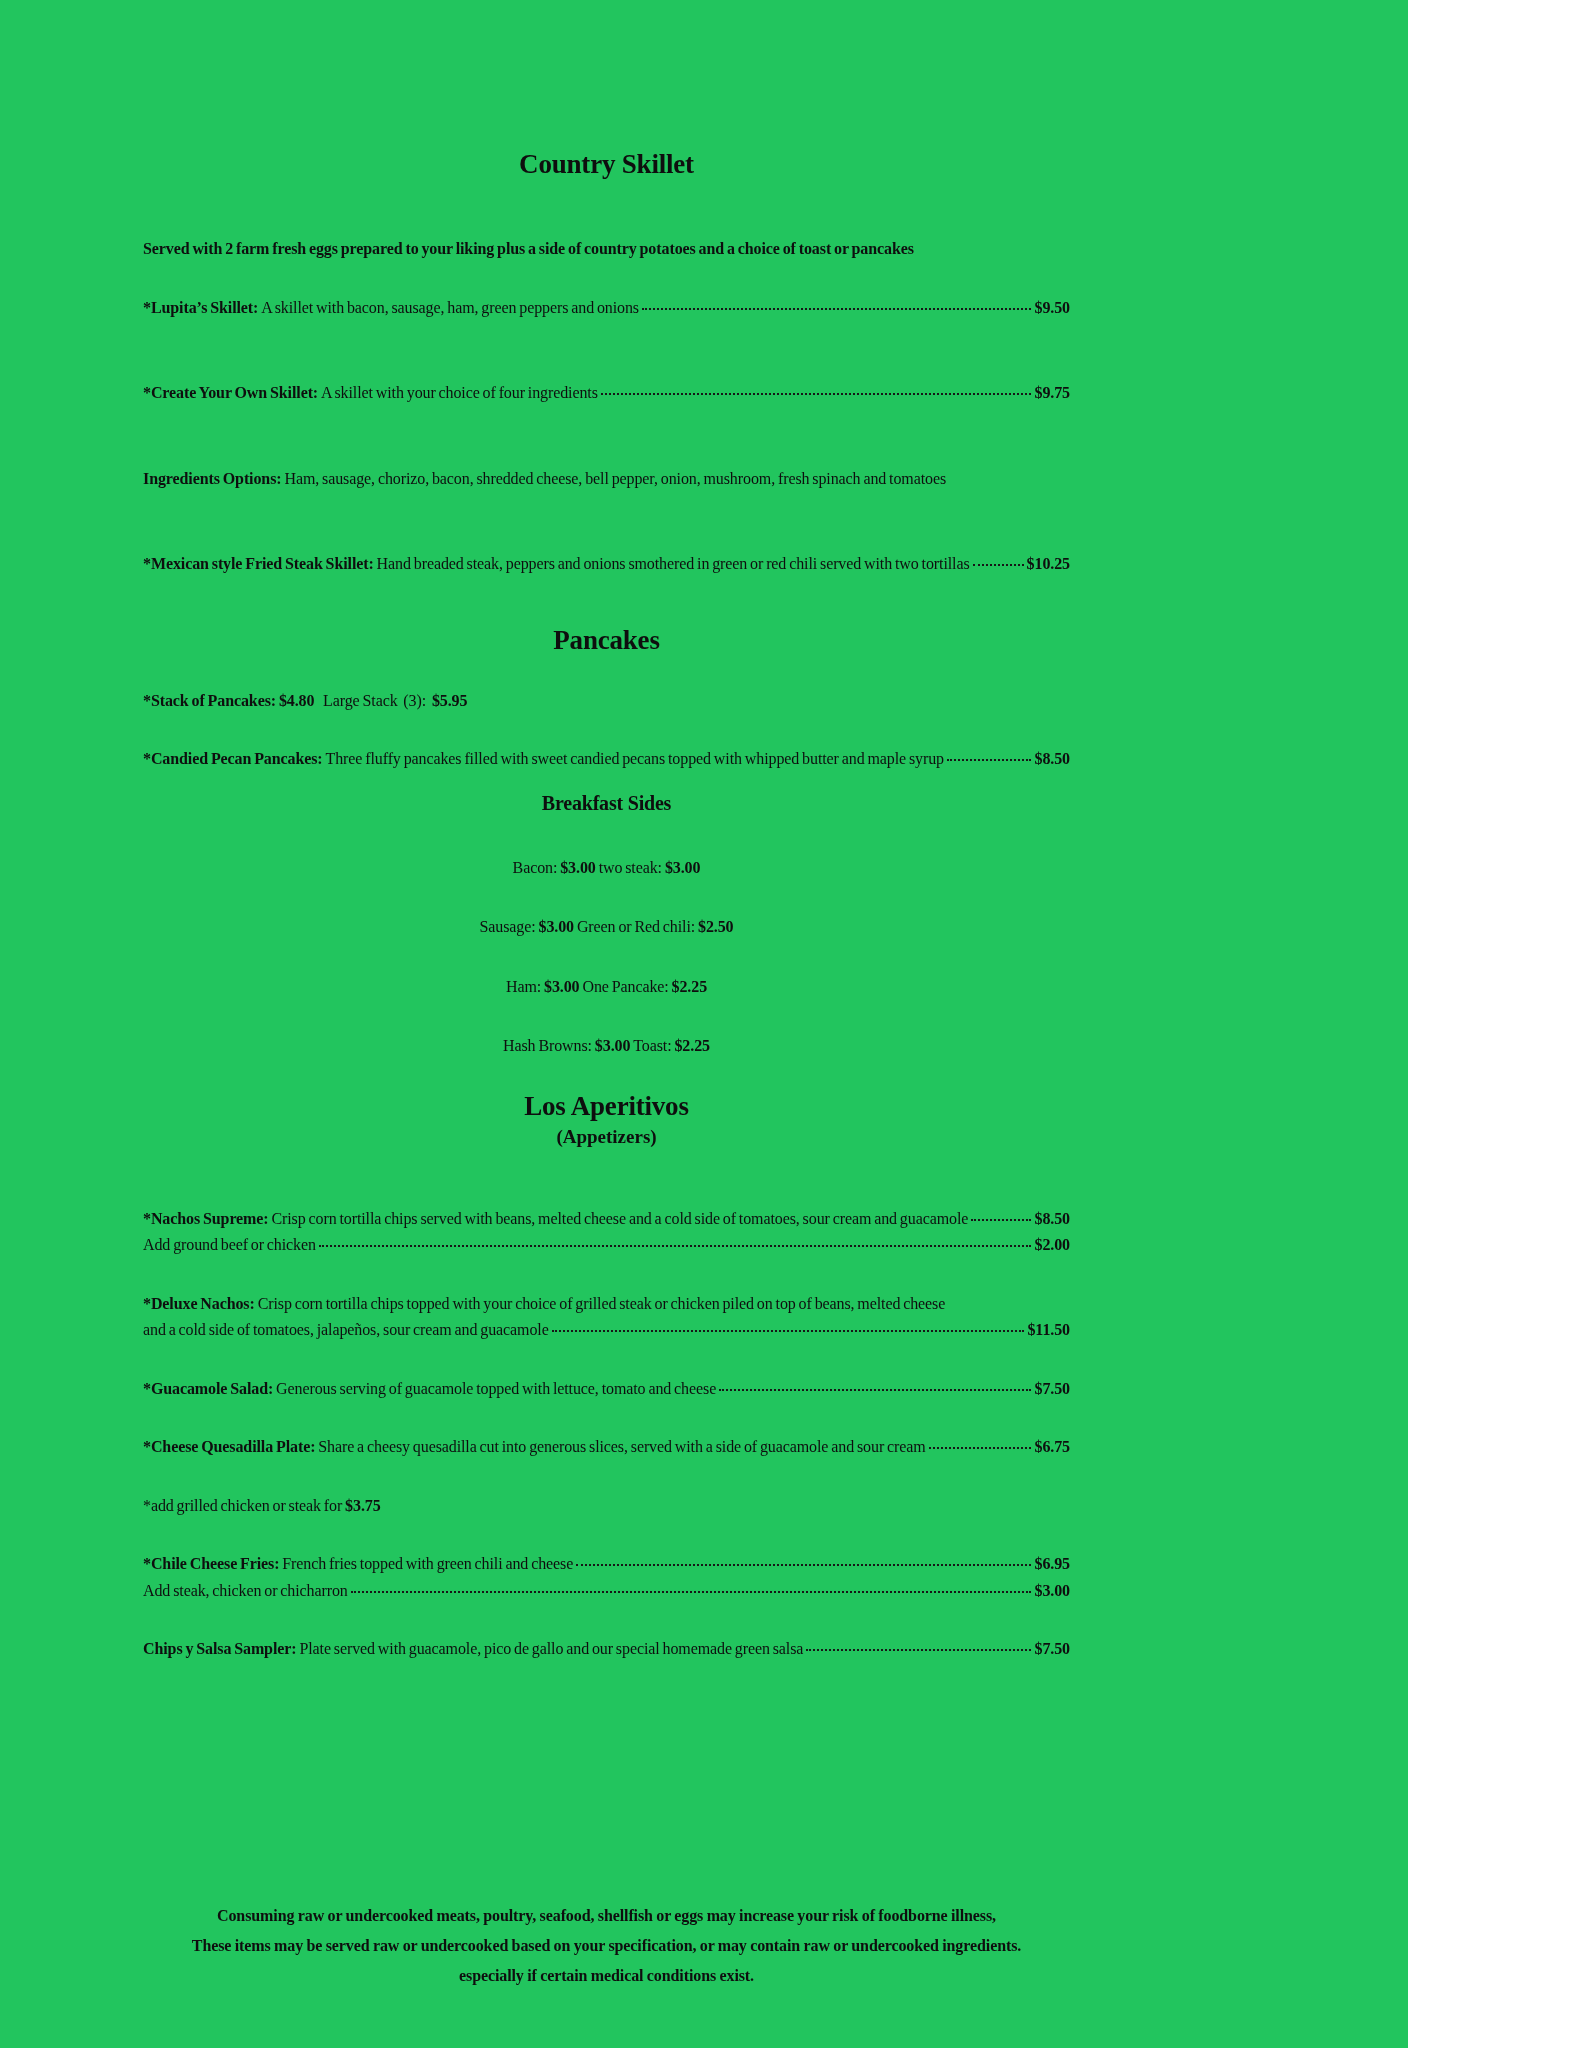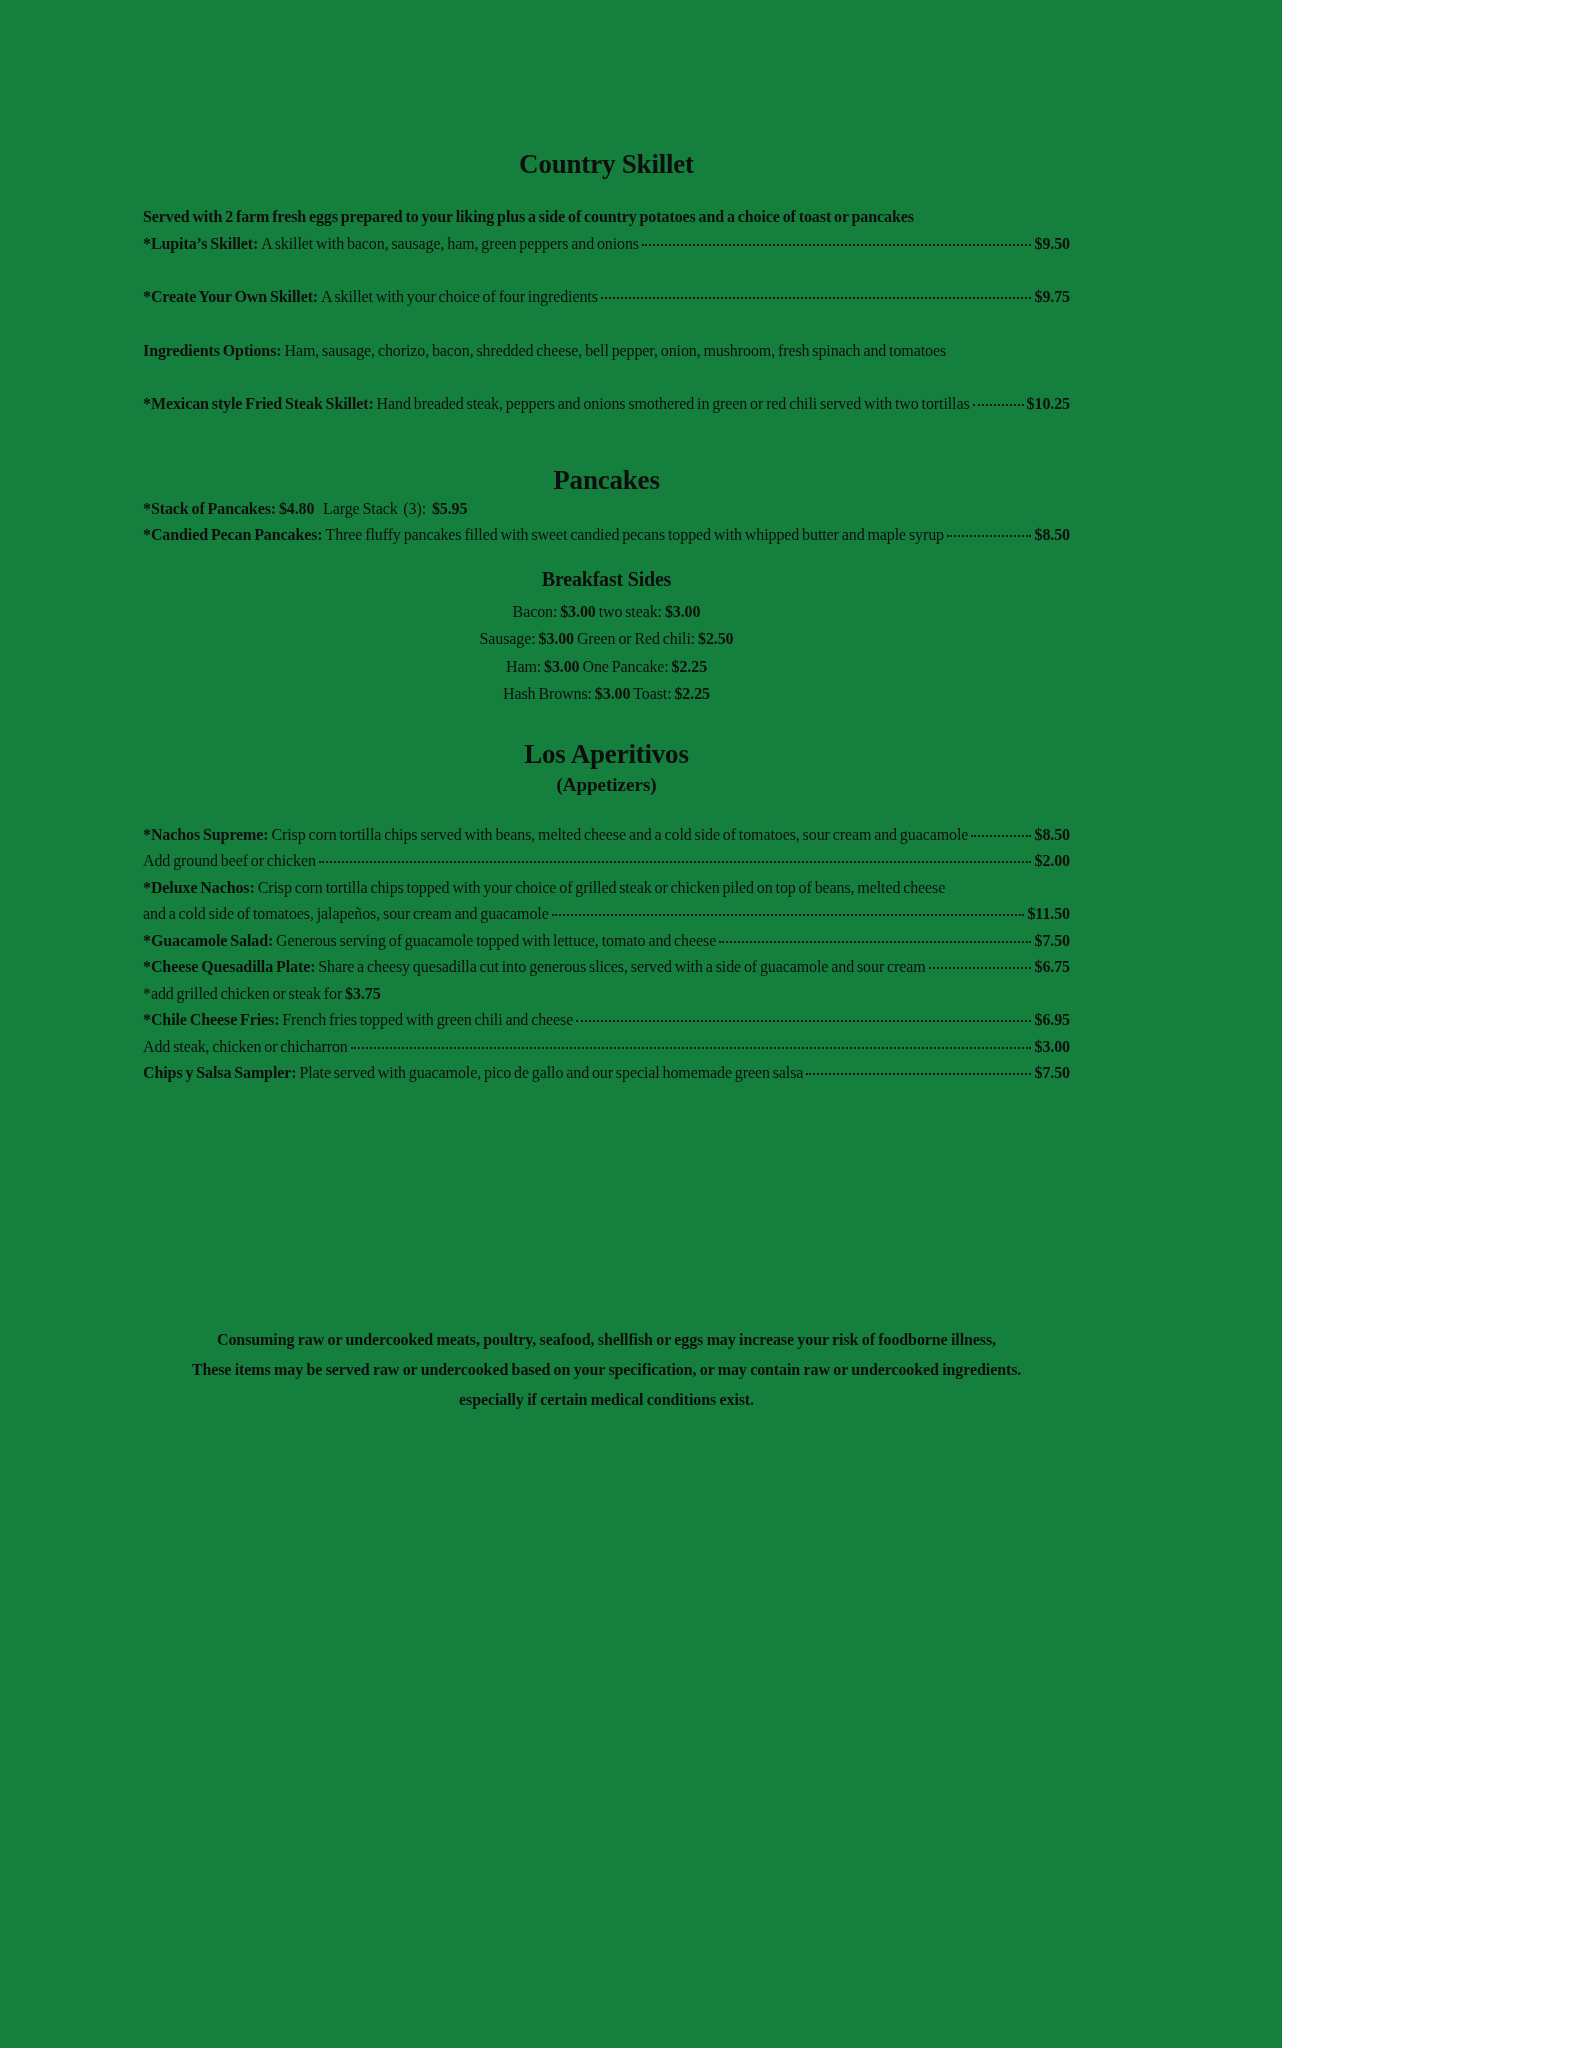"Country Skillet" .page { background: #15803d -> #22c55e; width: 1282px -> 1408px }
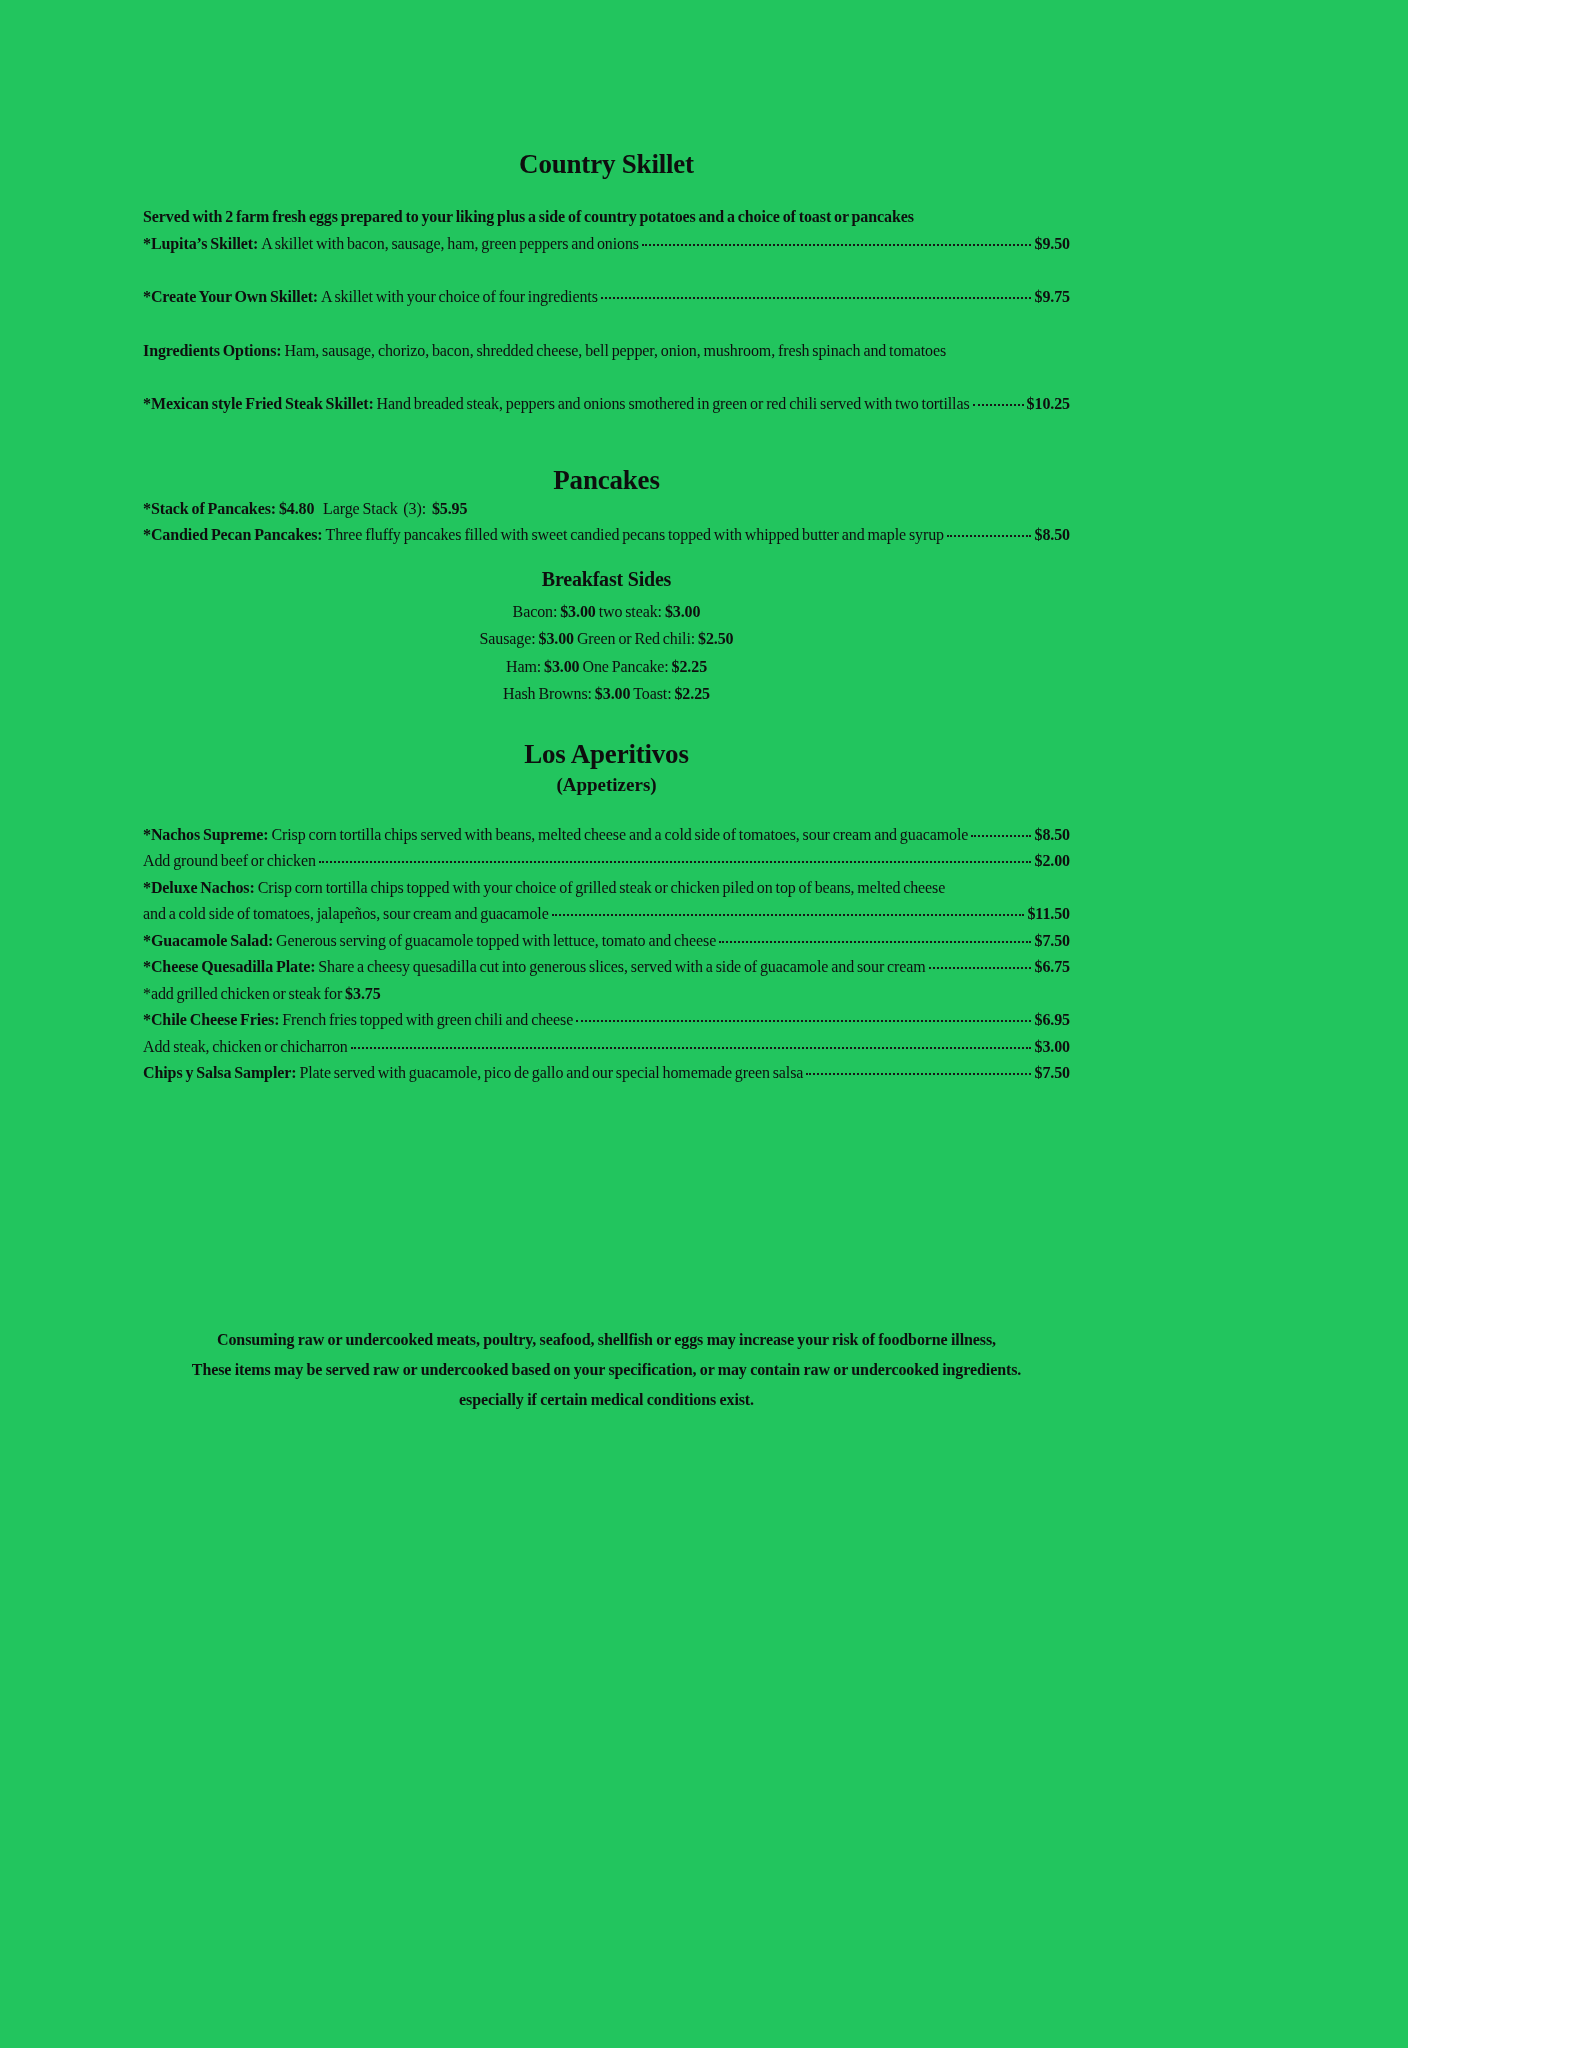"Served with 2 farm fresh" .seg.b { margin-top: none -> 32px }
